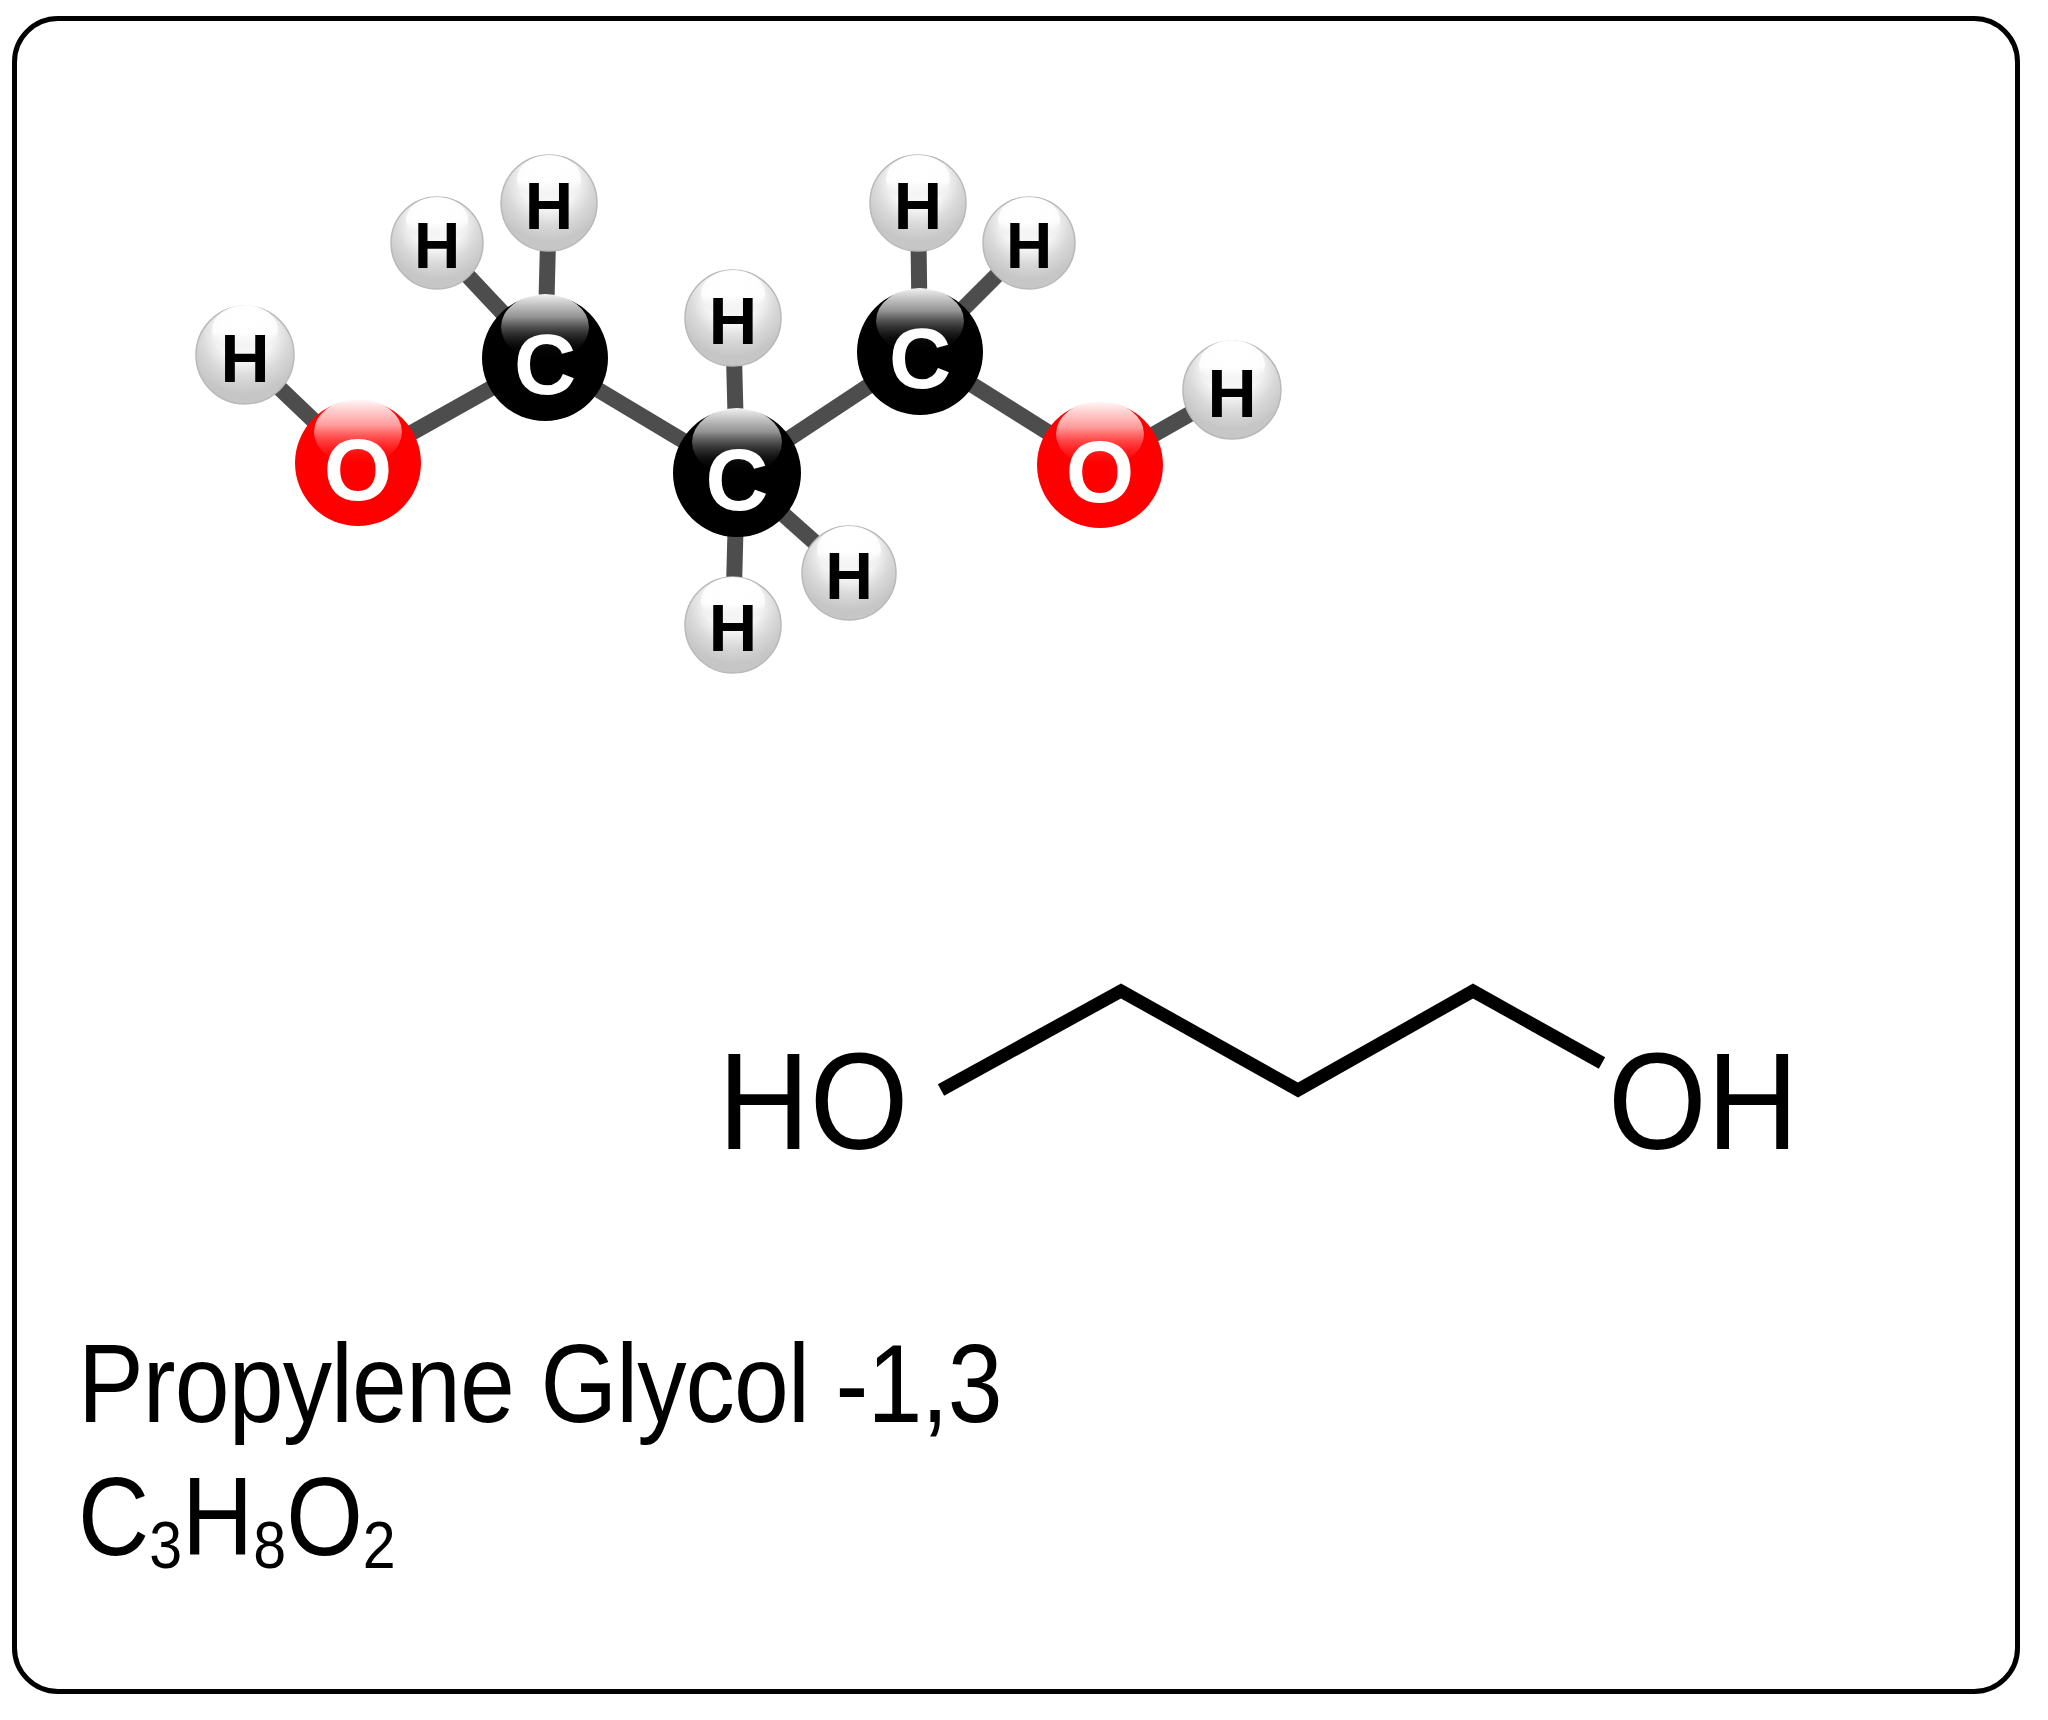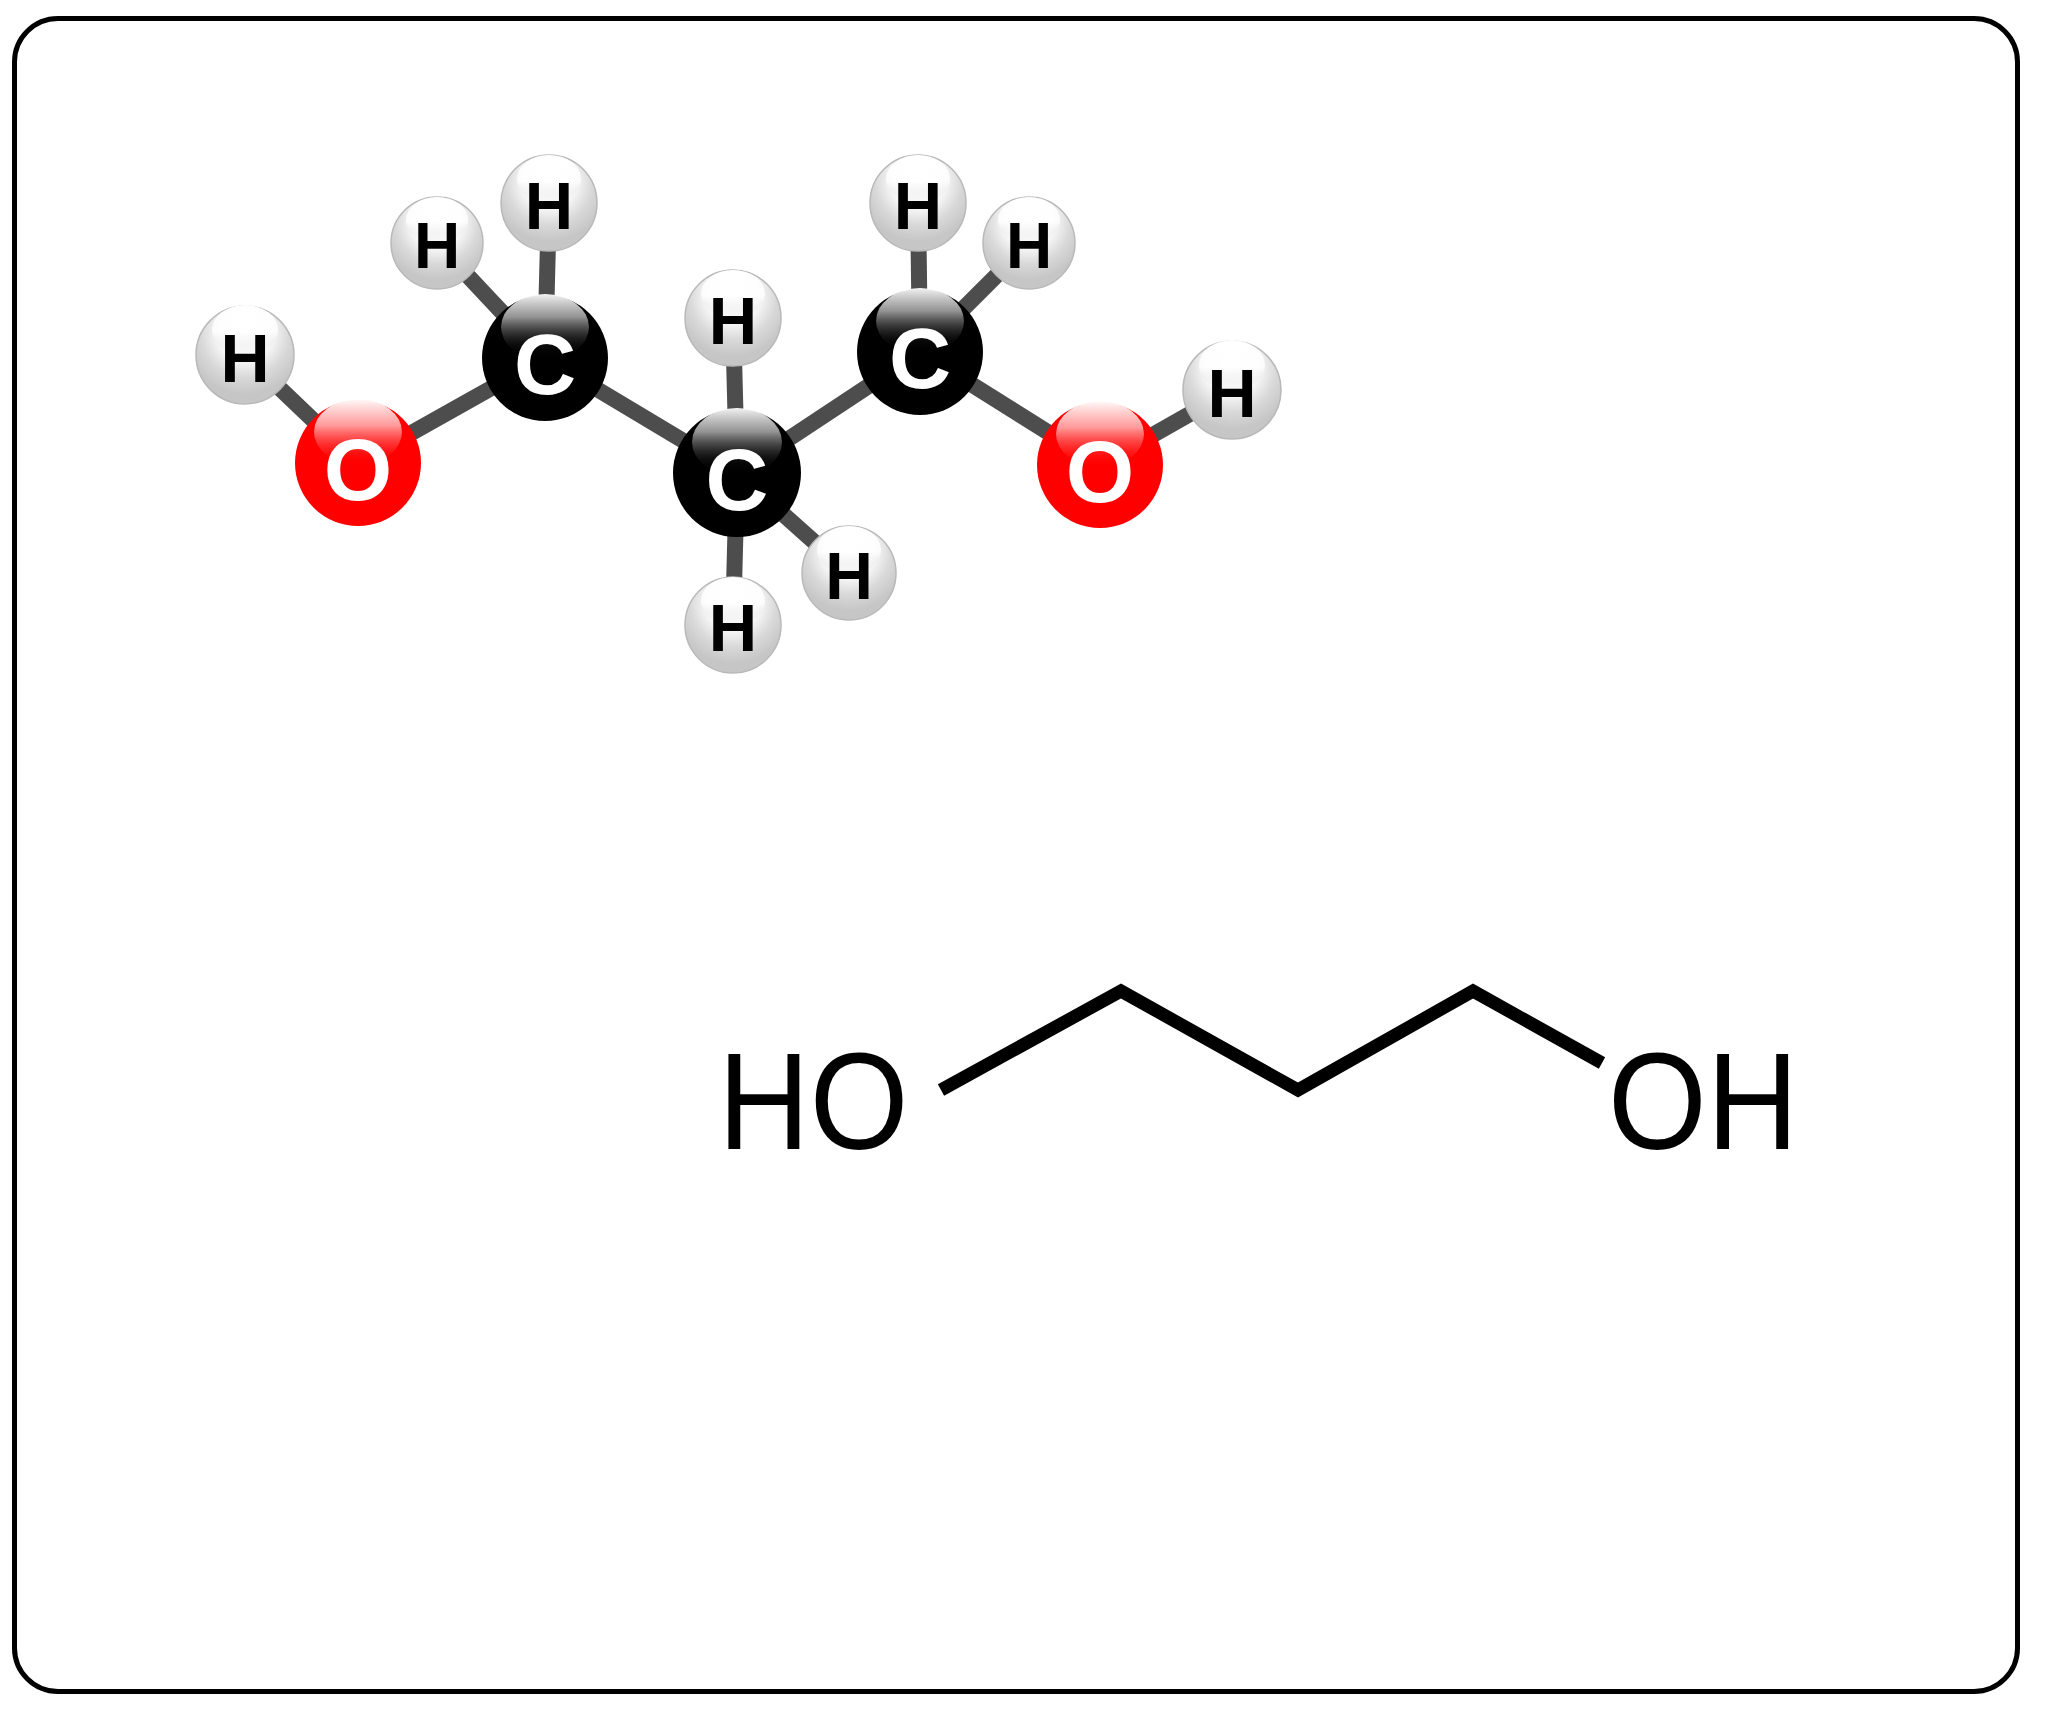"Propylene Glycol -1,3" div { html: none -> <div> <div>Propylene Glycol -1,3</div> <div> <span>C</span><sub>3</sub><span>H</span><sub>8</sub><span>O</span><sub>2</sub> </div> </div> }
